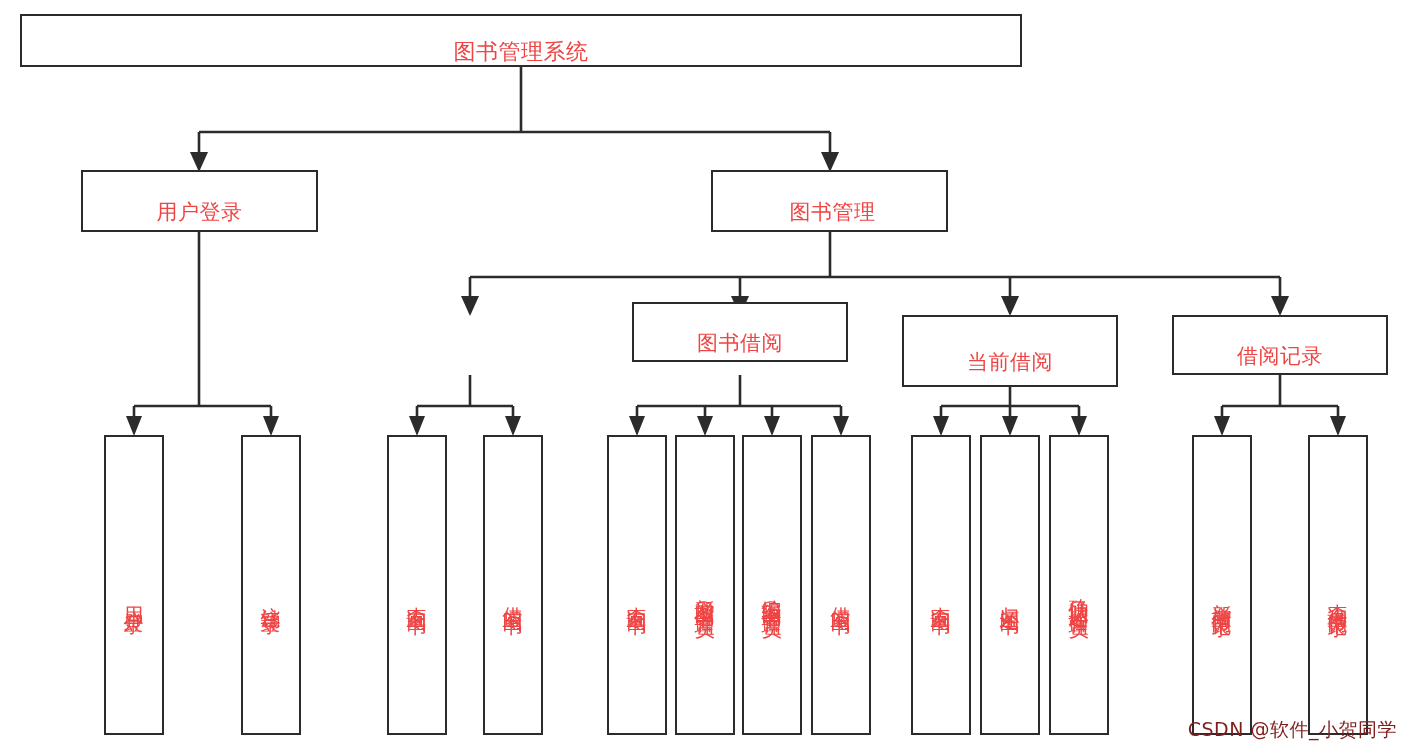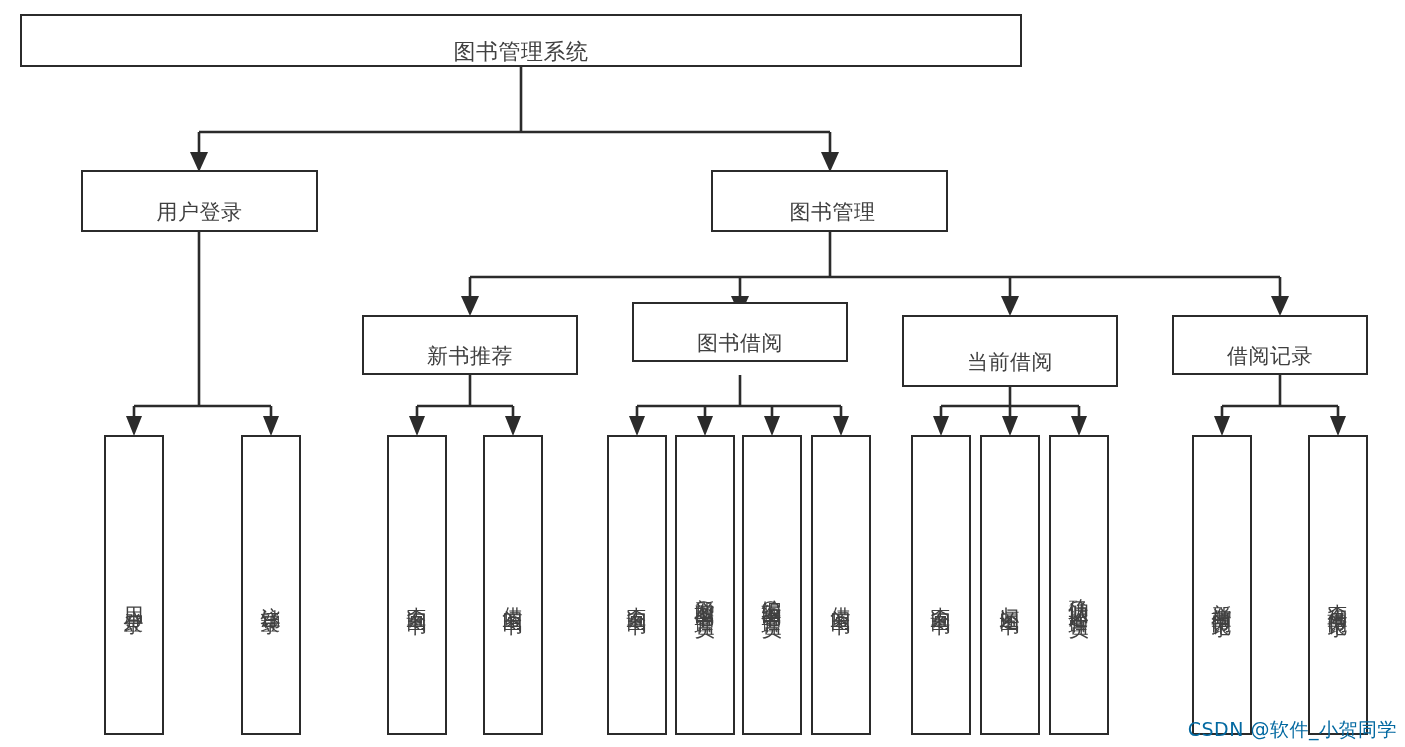"图书管理系统" .node-label { color: #404040 -> #ef4444 }
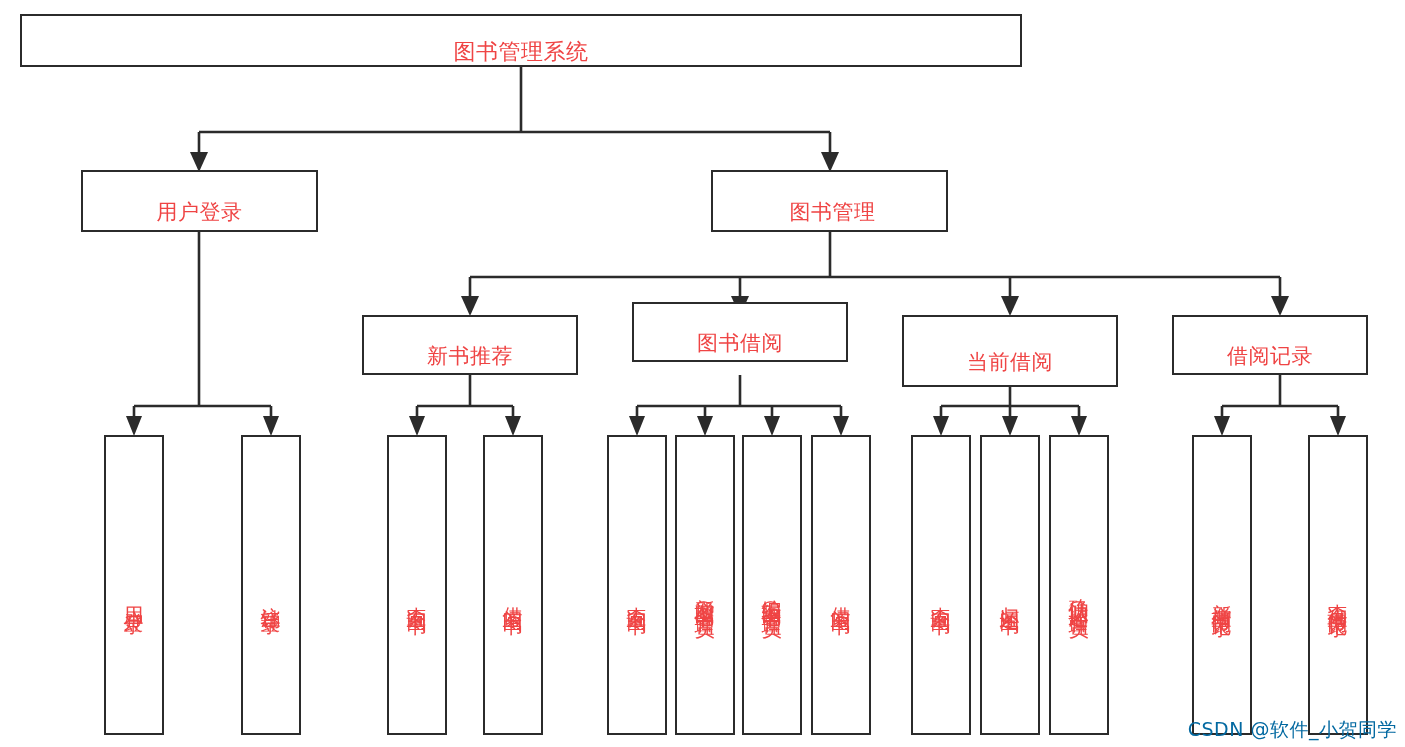"新书推荐" div.node-box { html: <div> <span>新书推荐</span> </div> -> none }
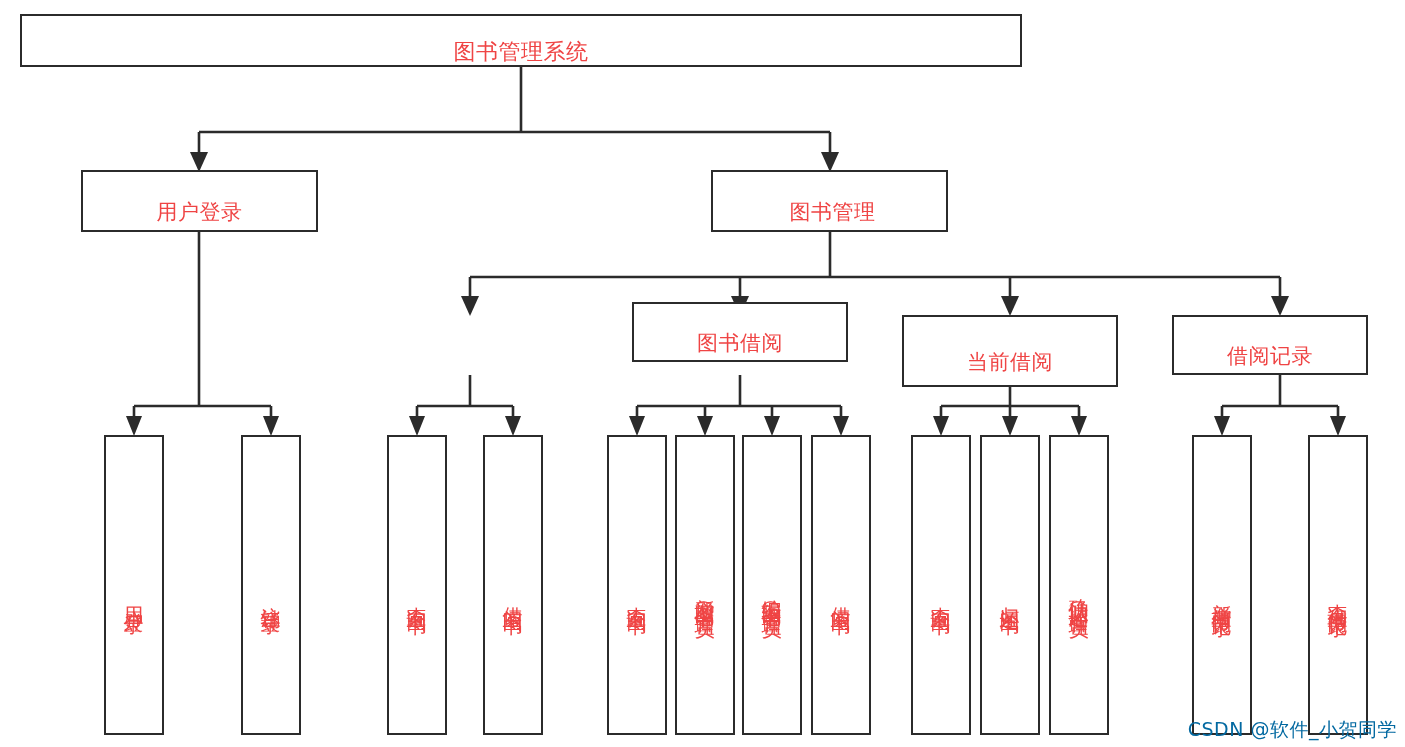"借阅记录" div.node-box { width: 196px -> 216px }
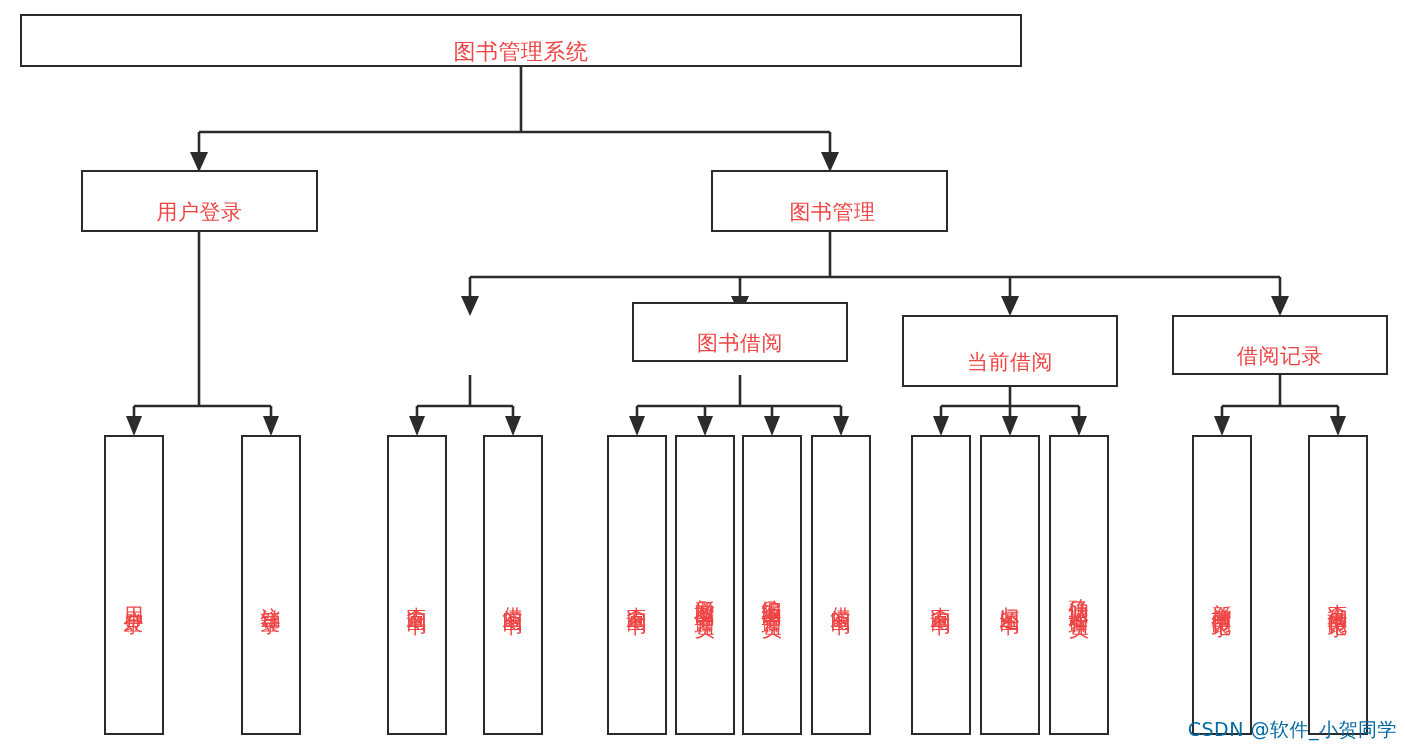"CSDN @软件_小贺同学" #watermark { color: #0369a1 -> #7f1d1d }
